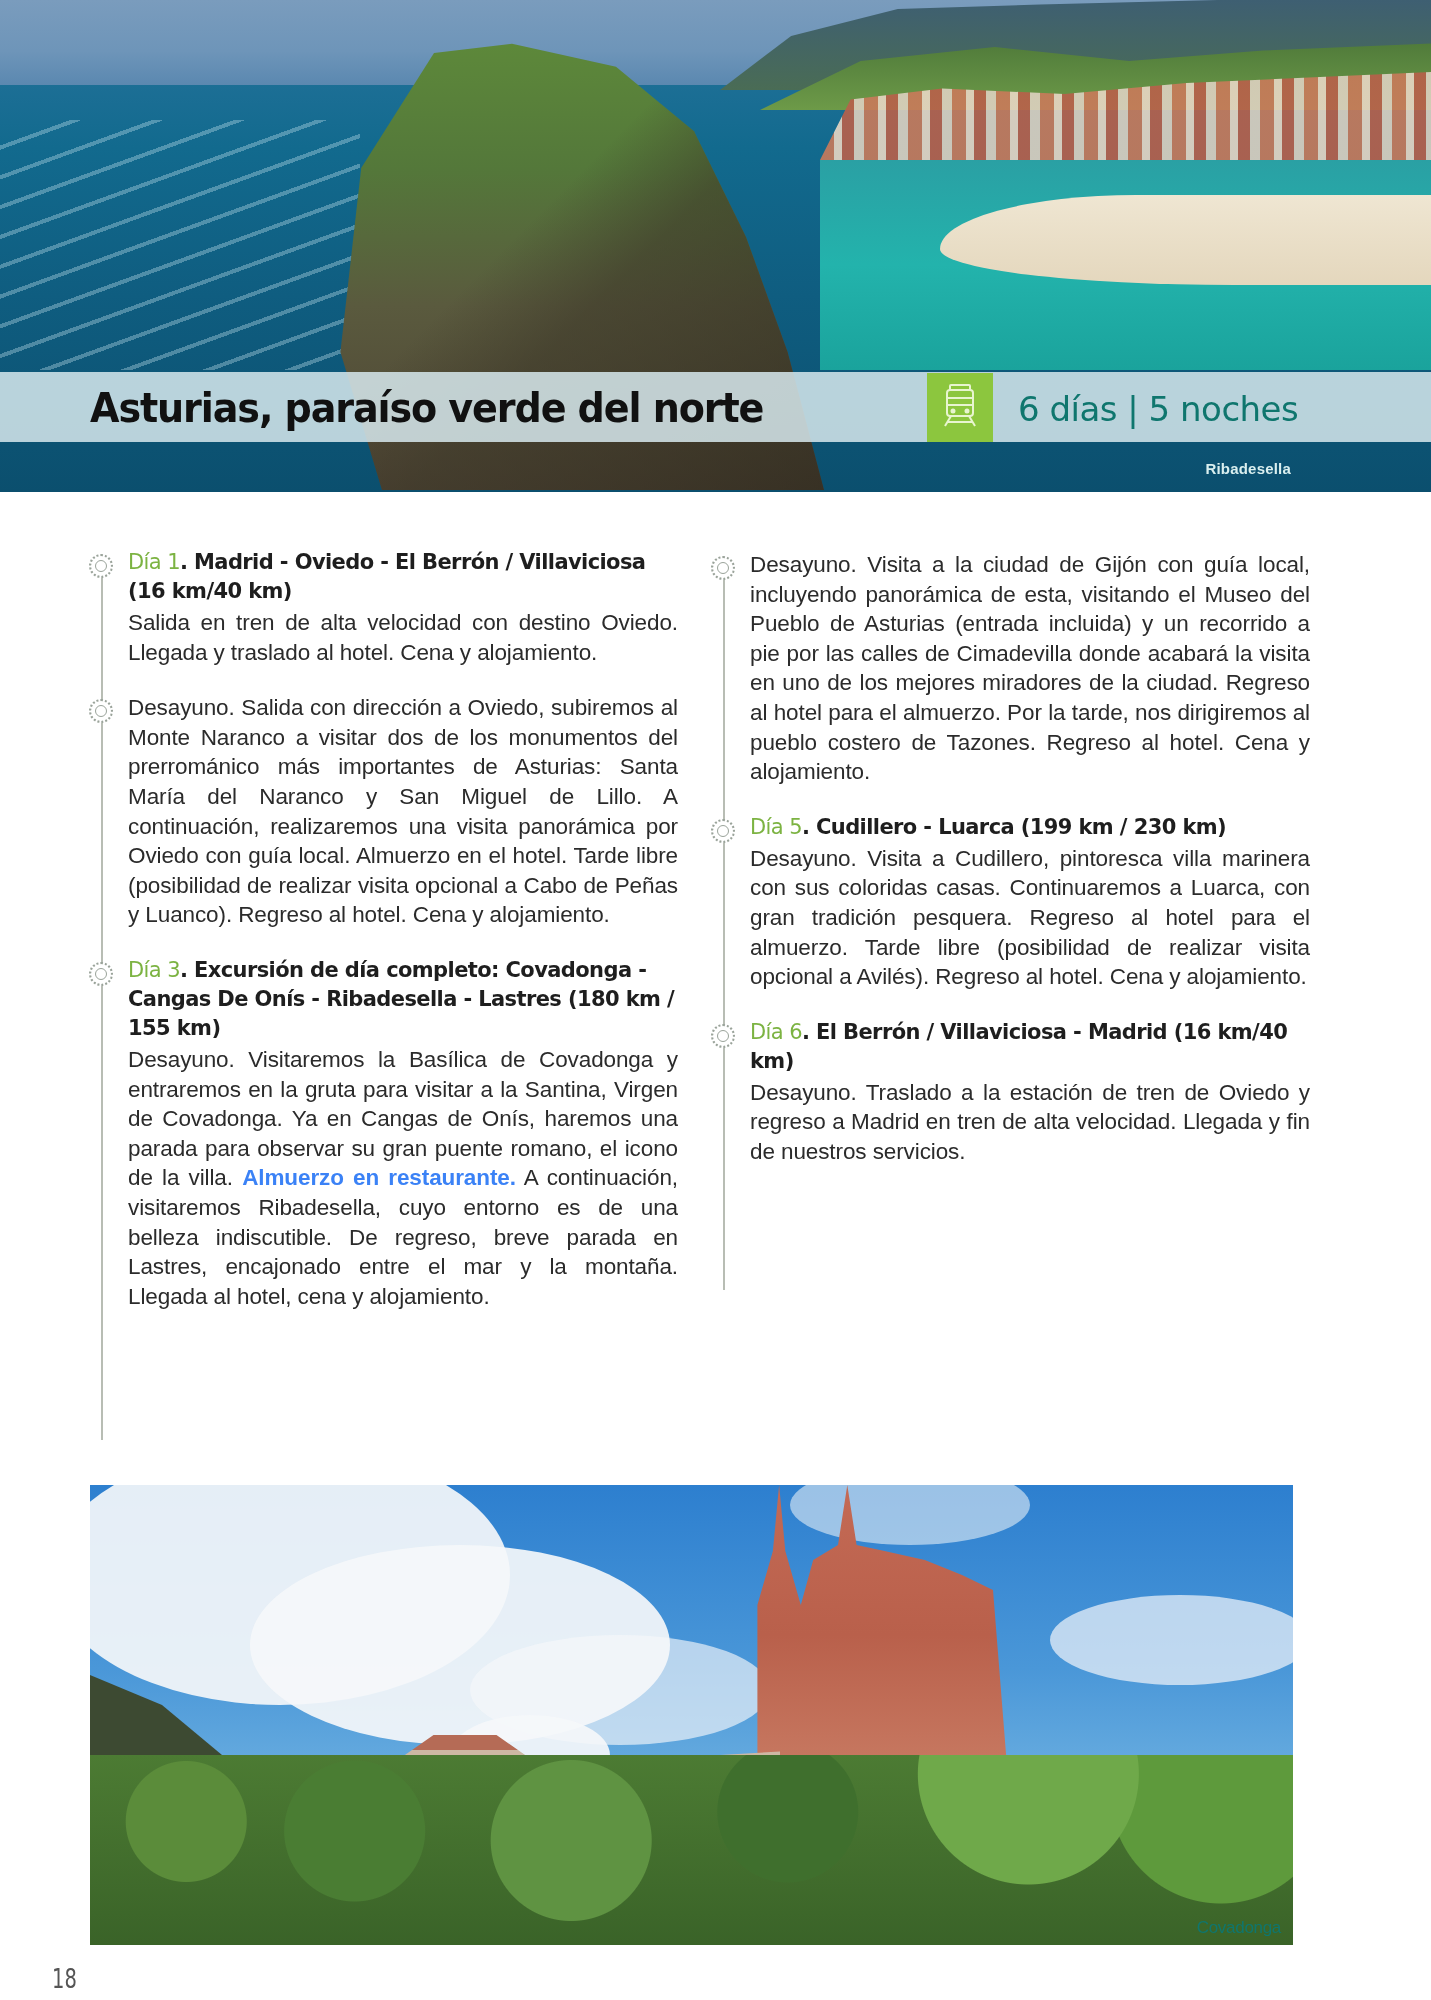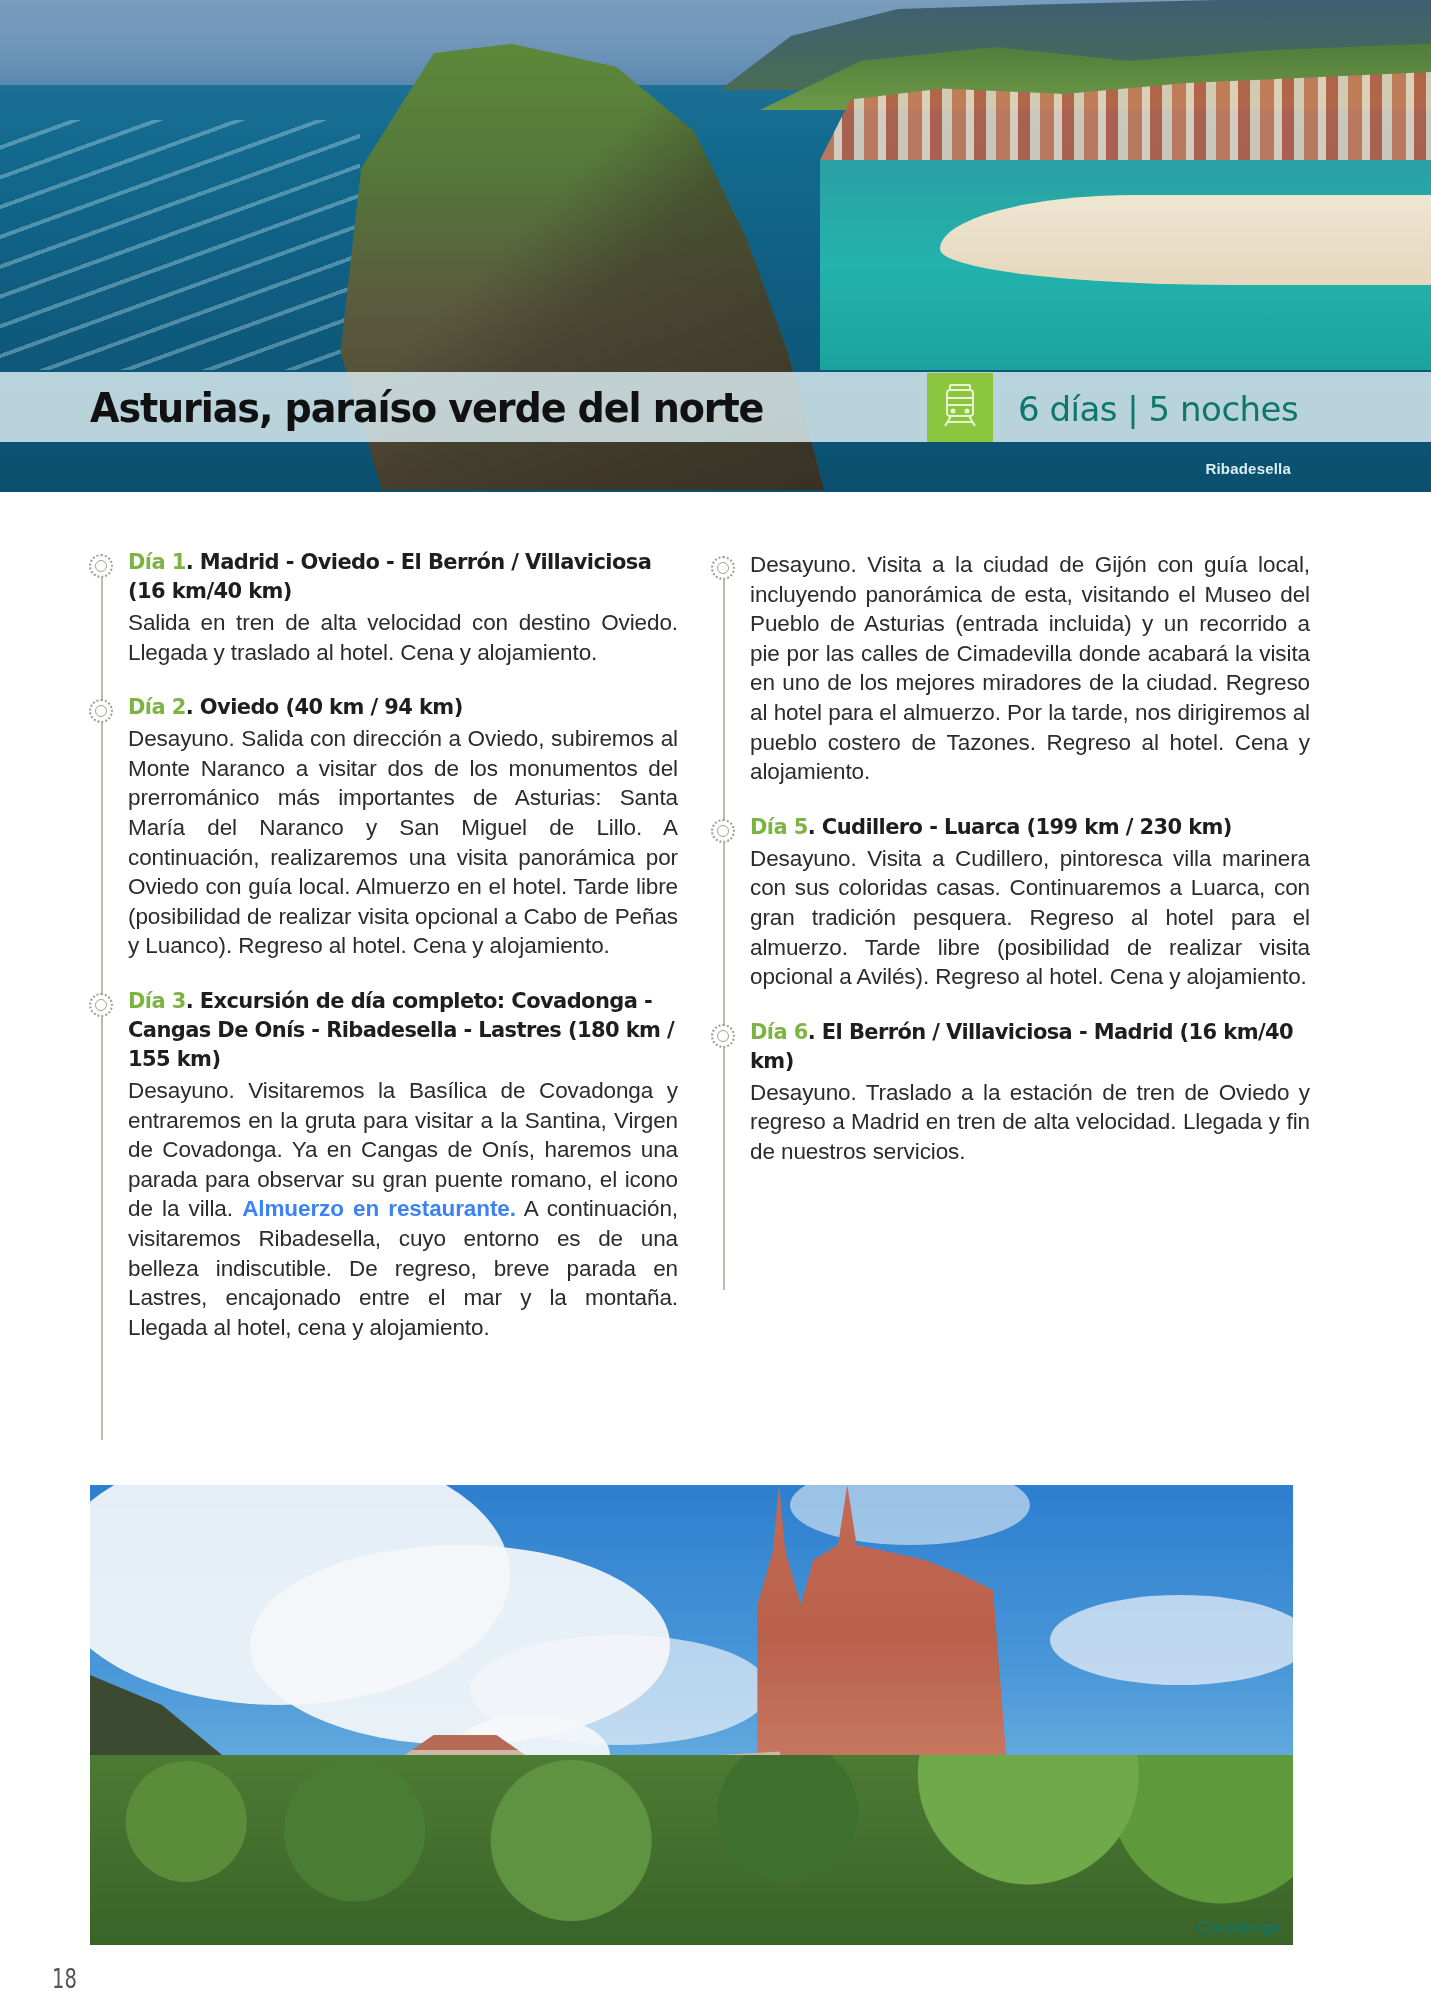"Día 1" .day-num { font-weight: bold -> normal }
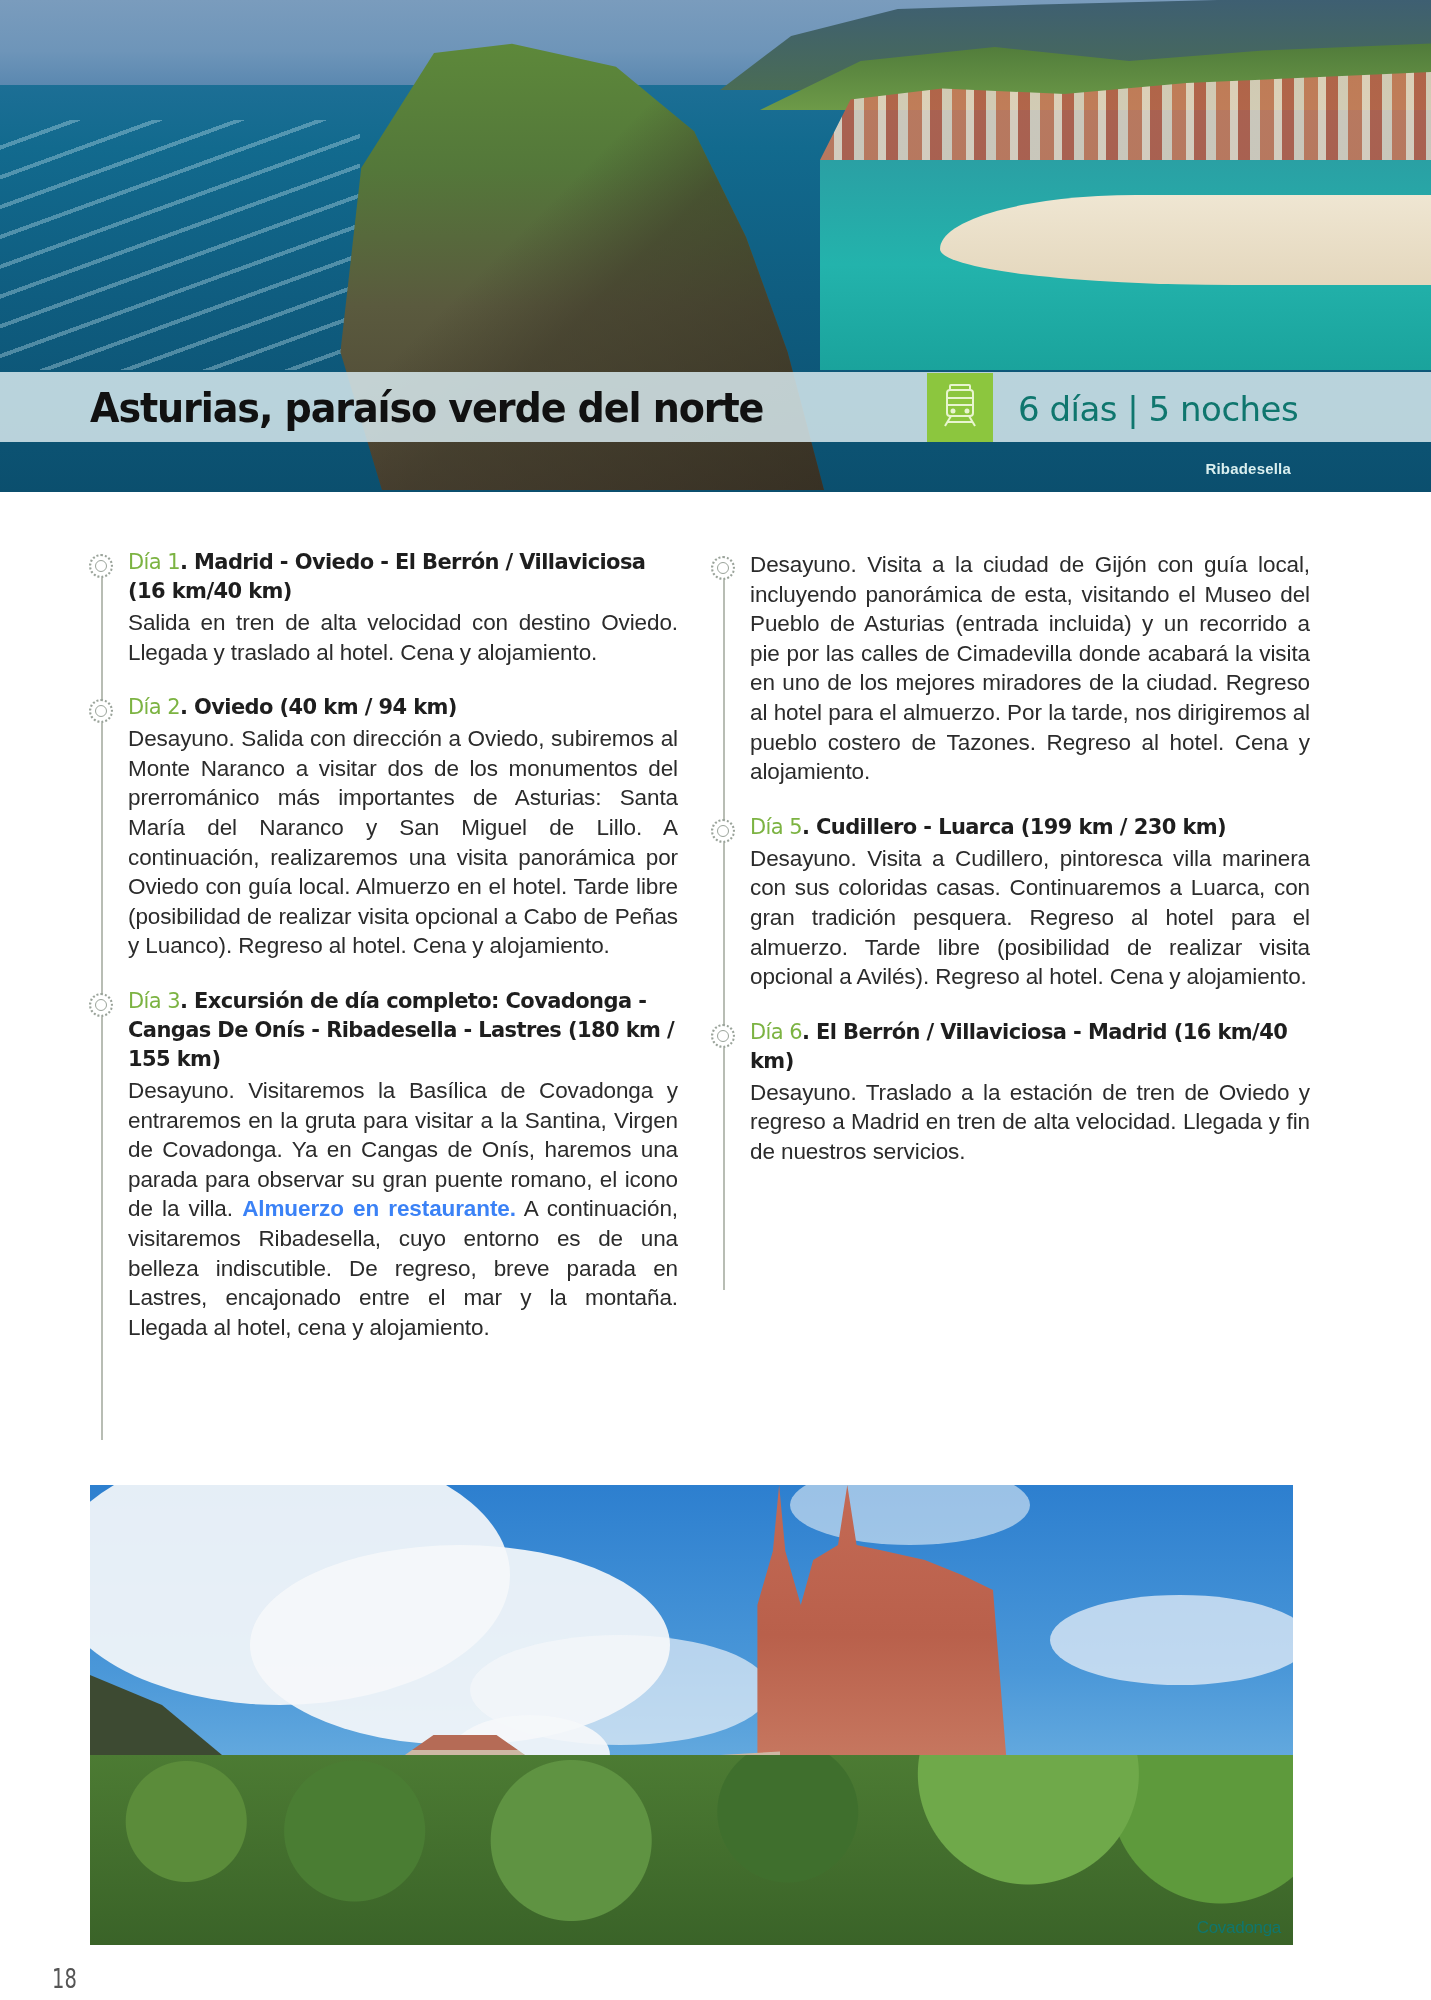"Día 2. Oviedo (40 km" div.day-title { html: <div><span>Día 2</span><span>. </span><span>Oviedo (40 km / 94 km)</span></div> -> none }
